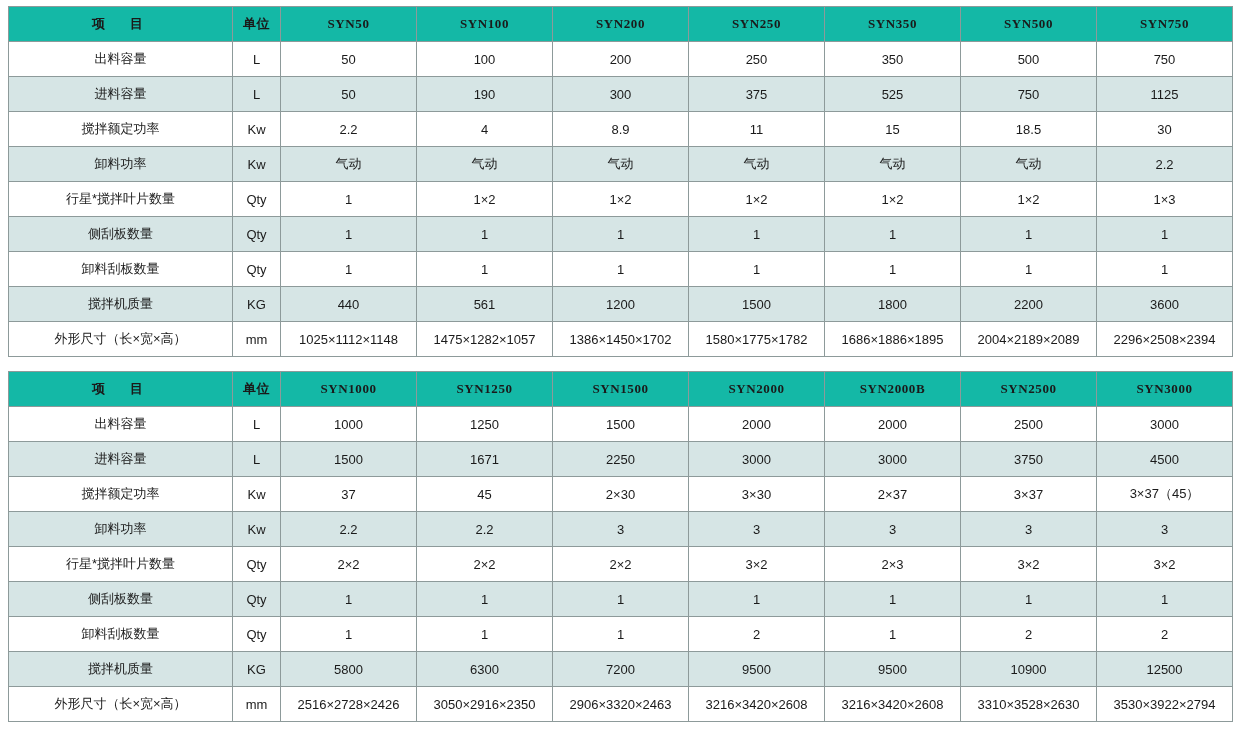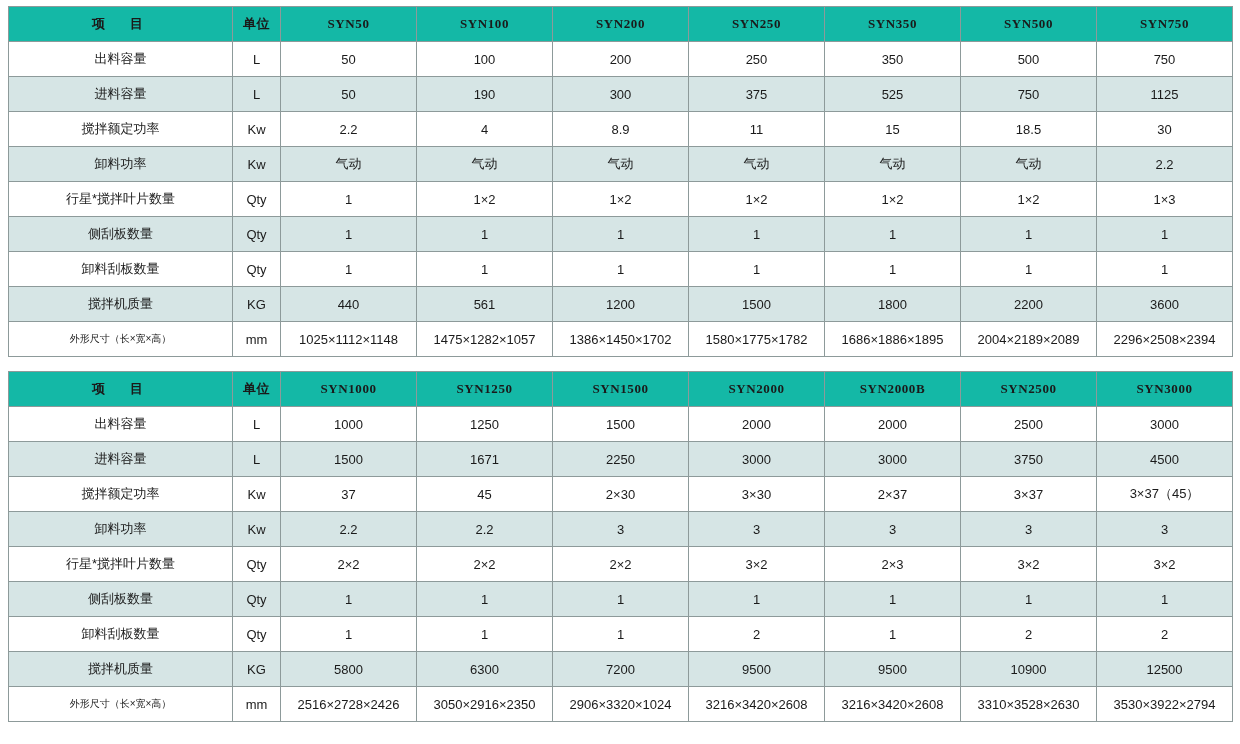"外形尺寸（长×宽×高）" .last-row td.item-cell { font-size: 10px -> 13px }
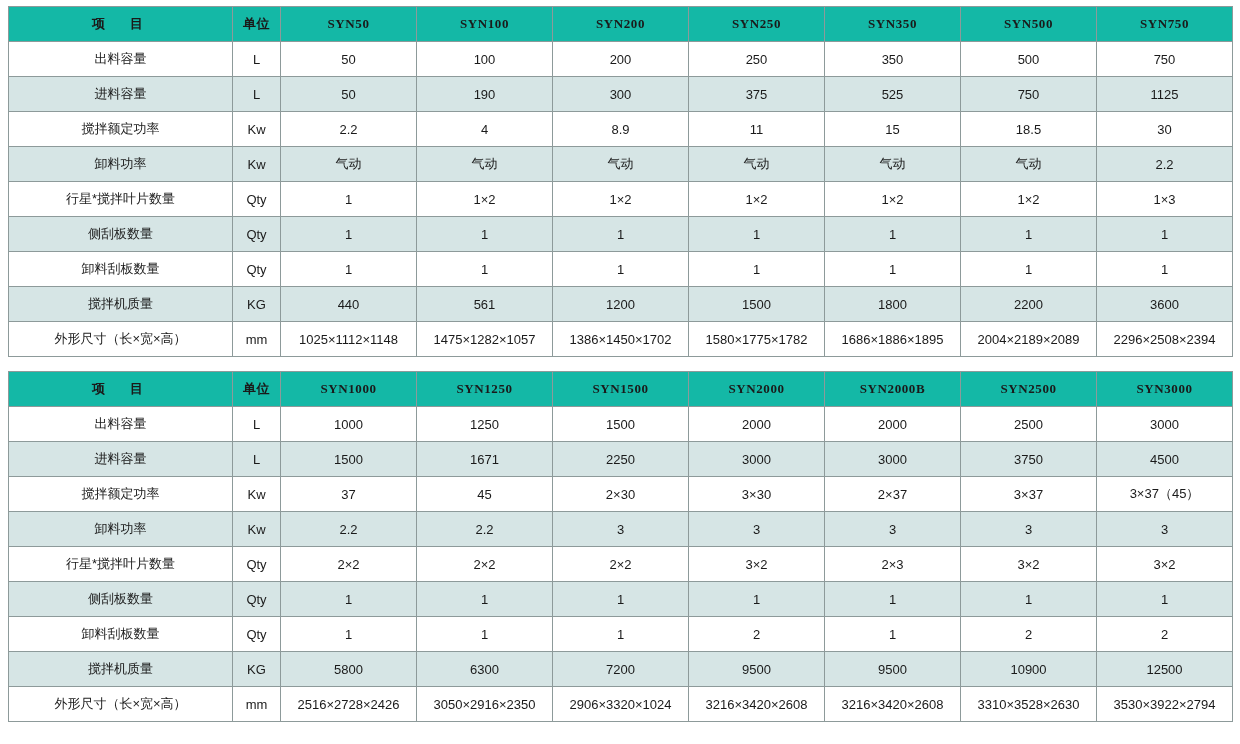"2906×3320×1024" td.dim-cell { text: 1024 -> 2463 }
